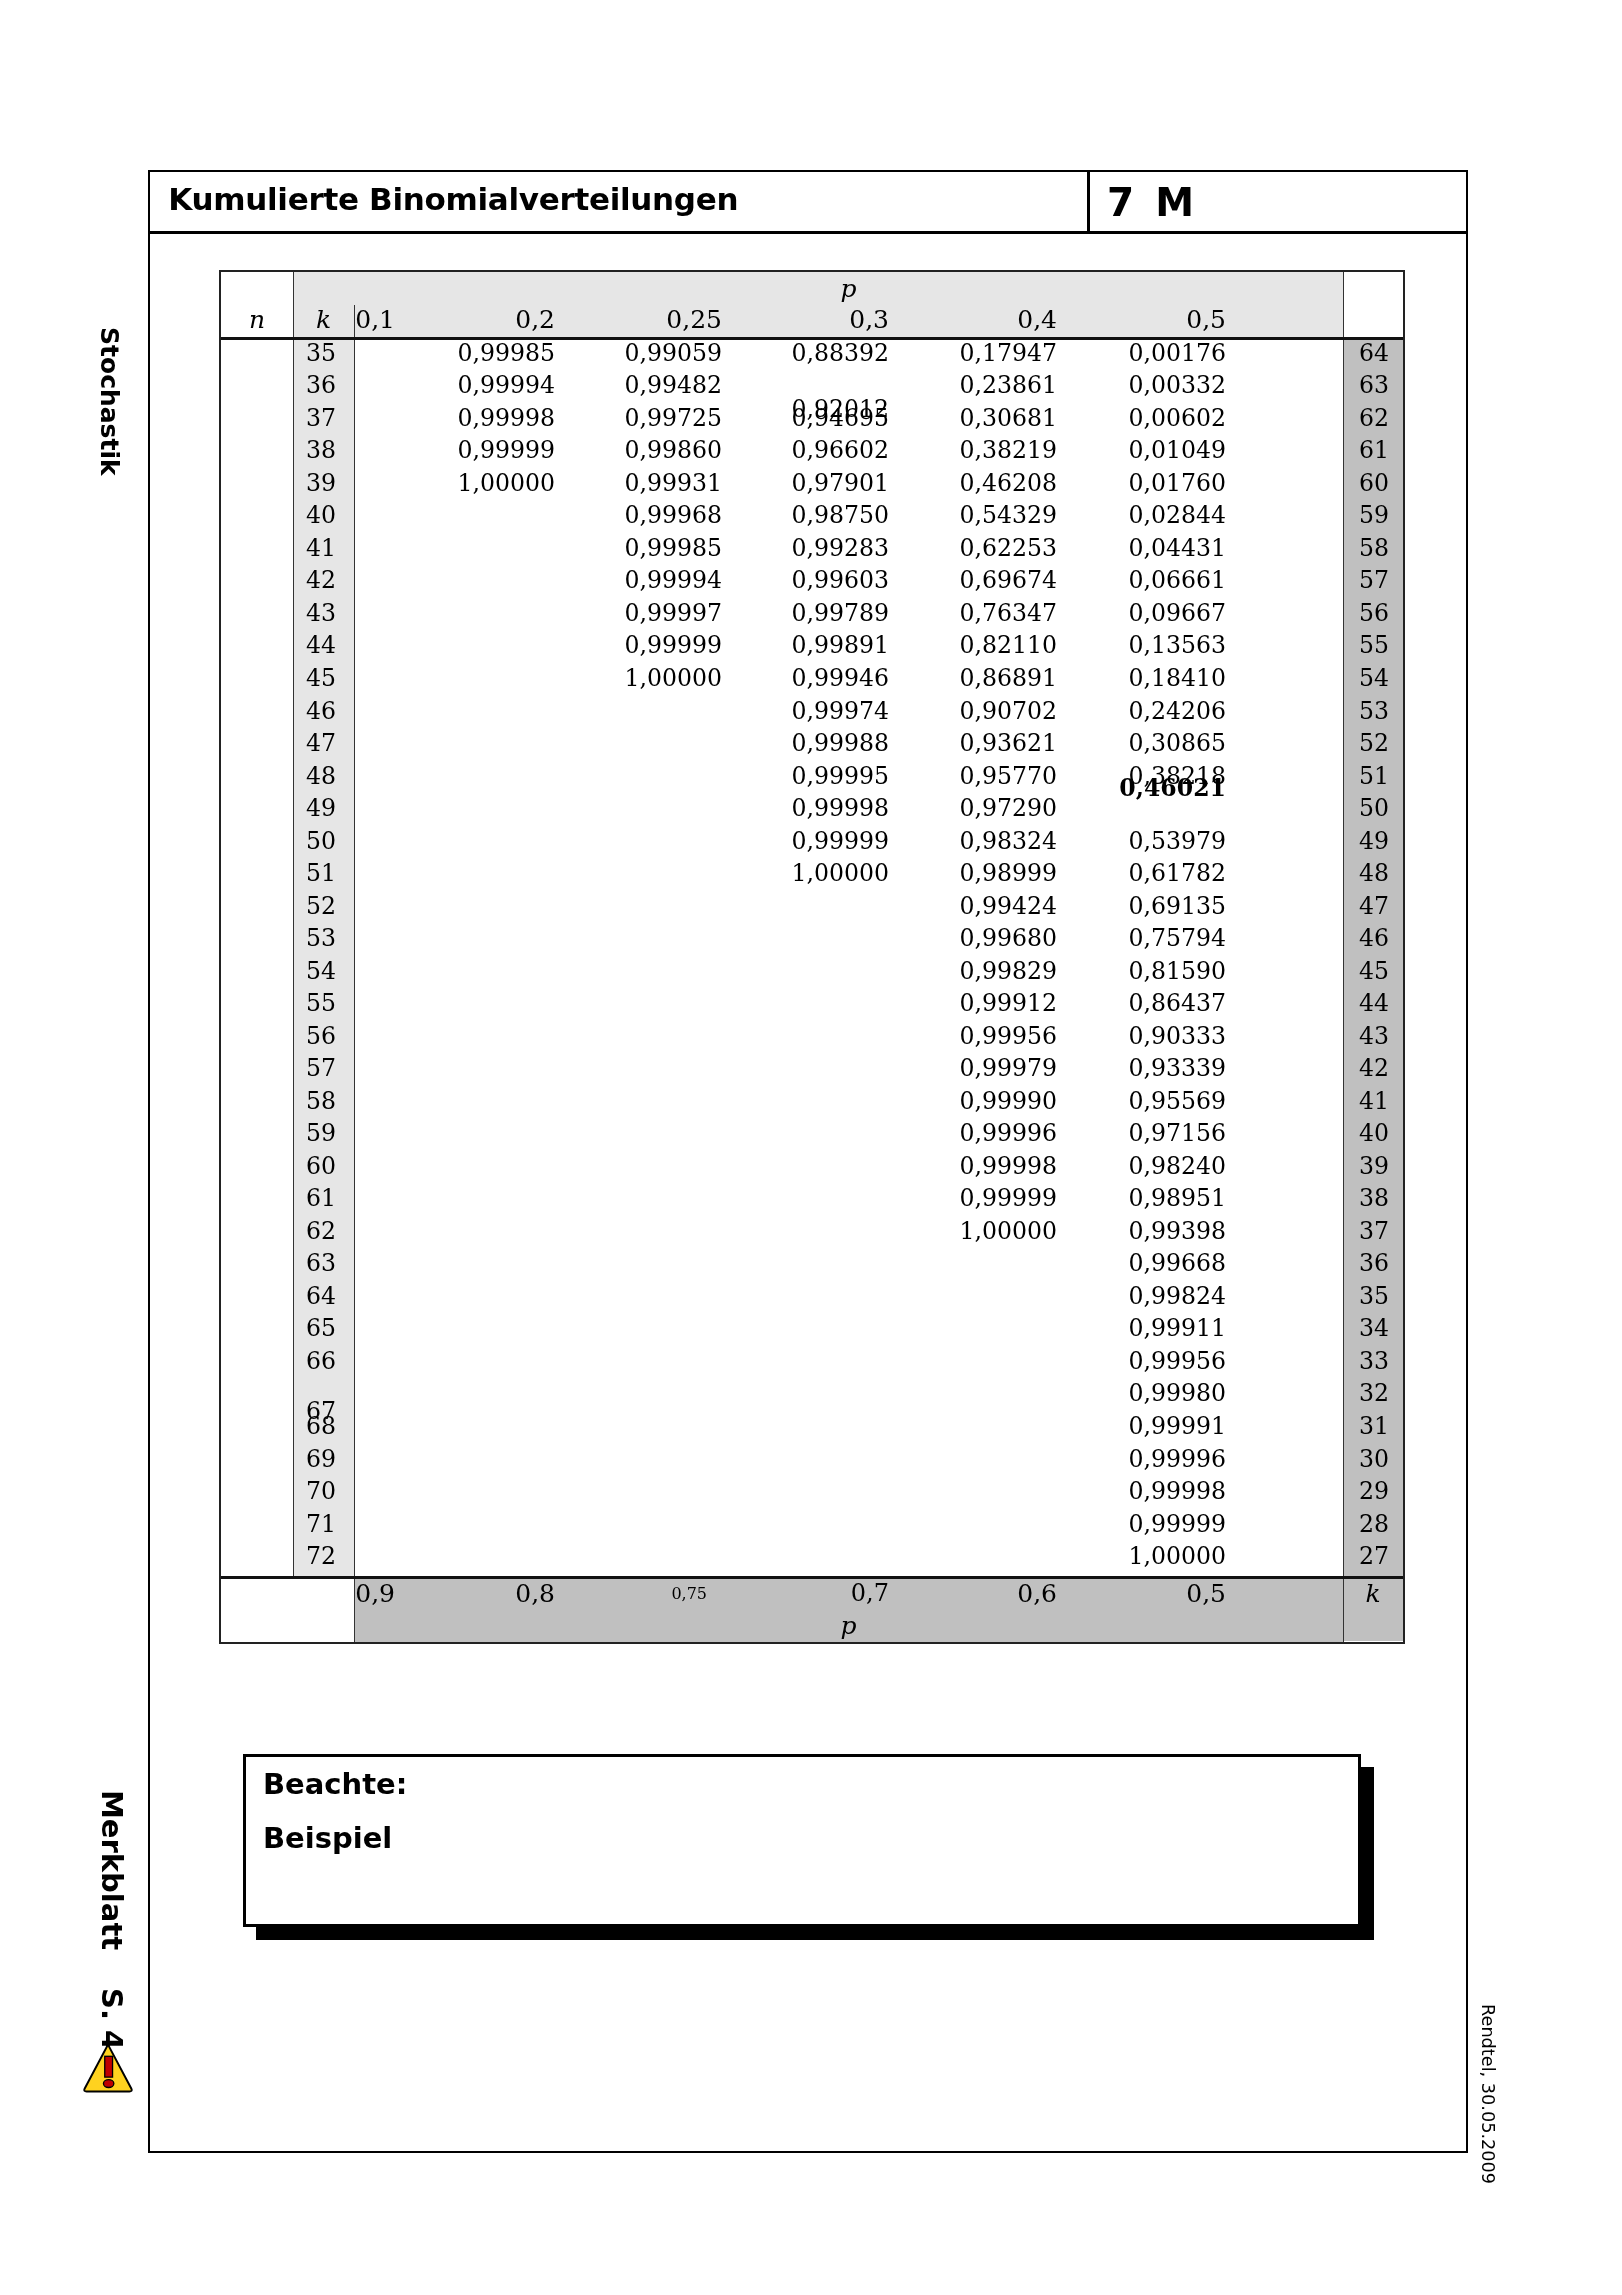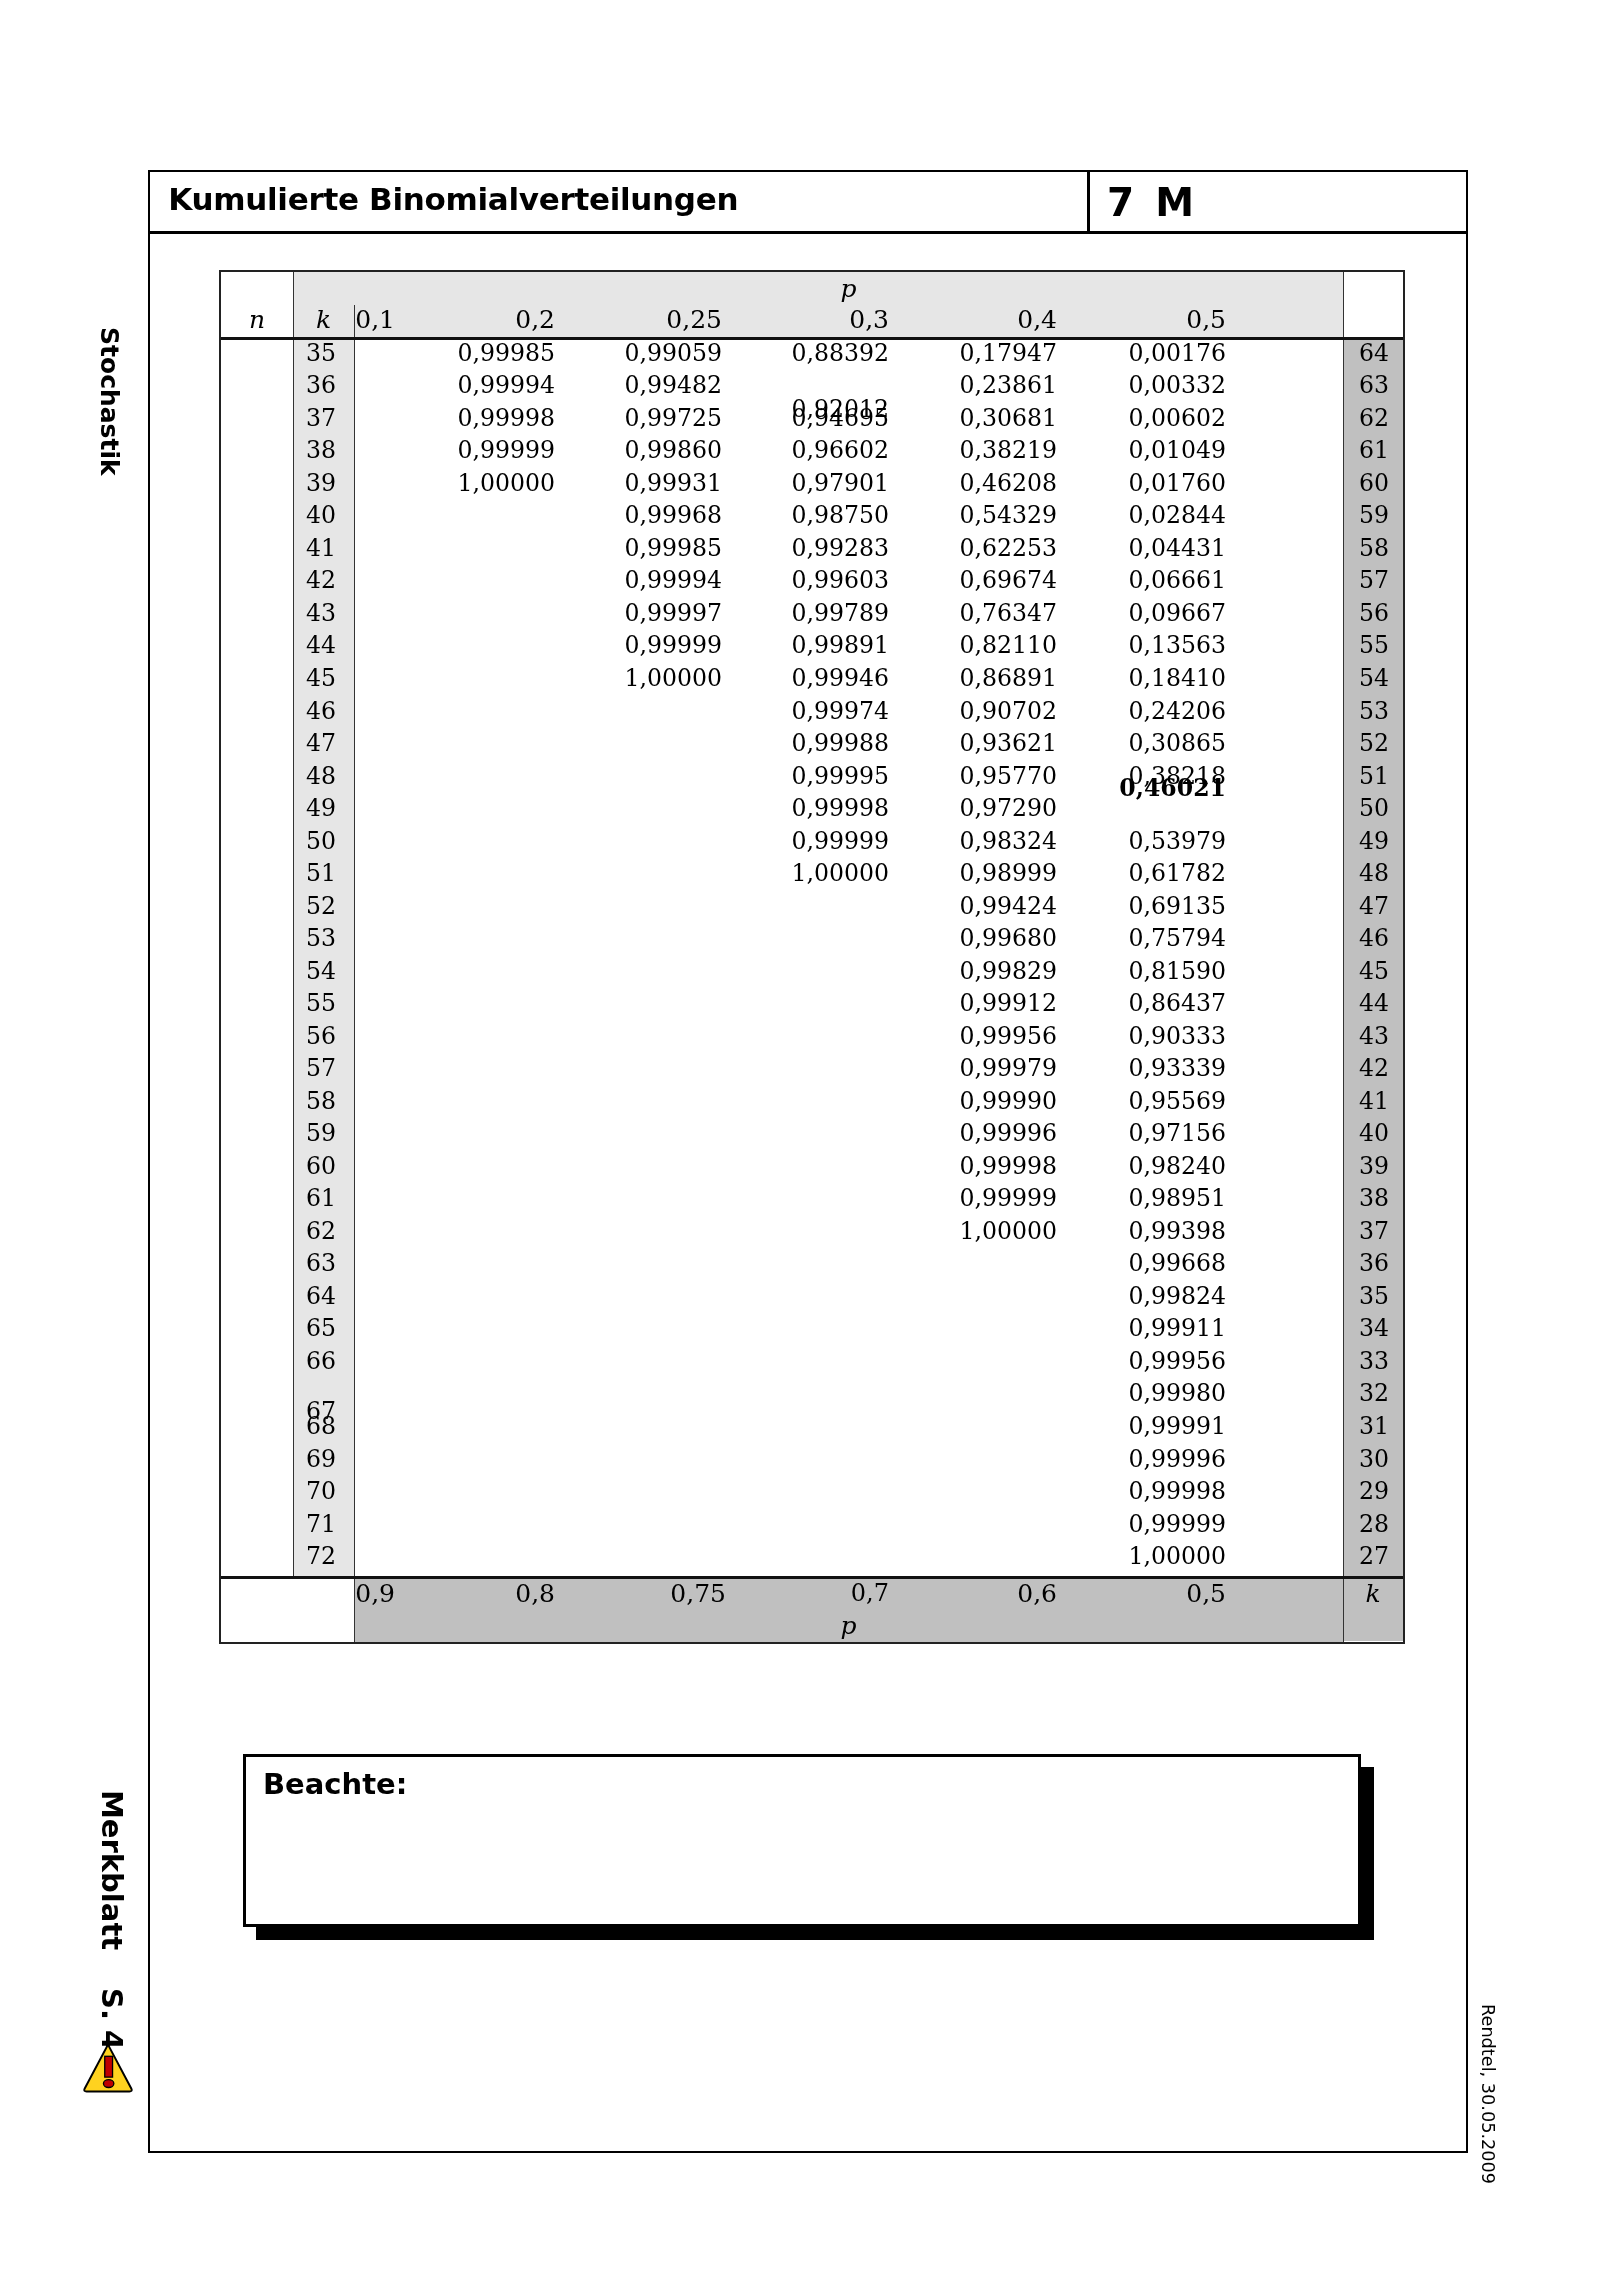"0,75" div.num { font-size: 25px -> 16px; left: 413px -> 394px }
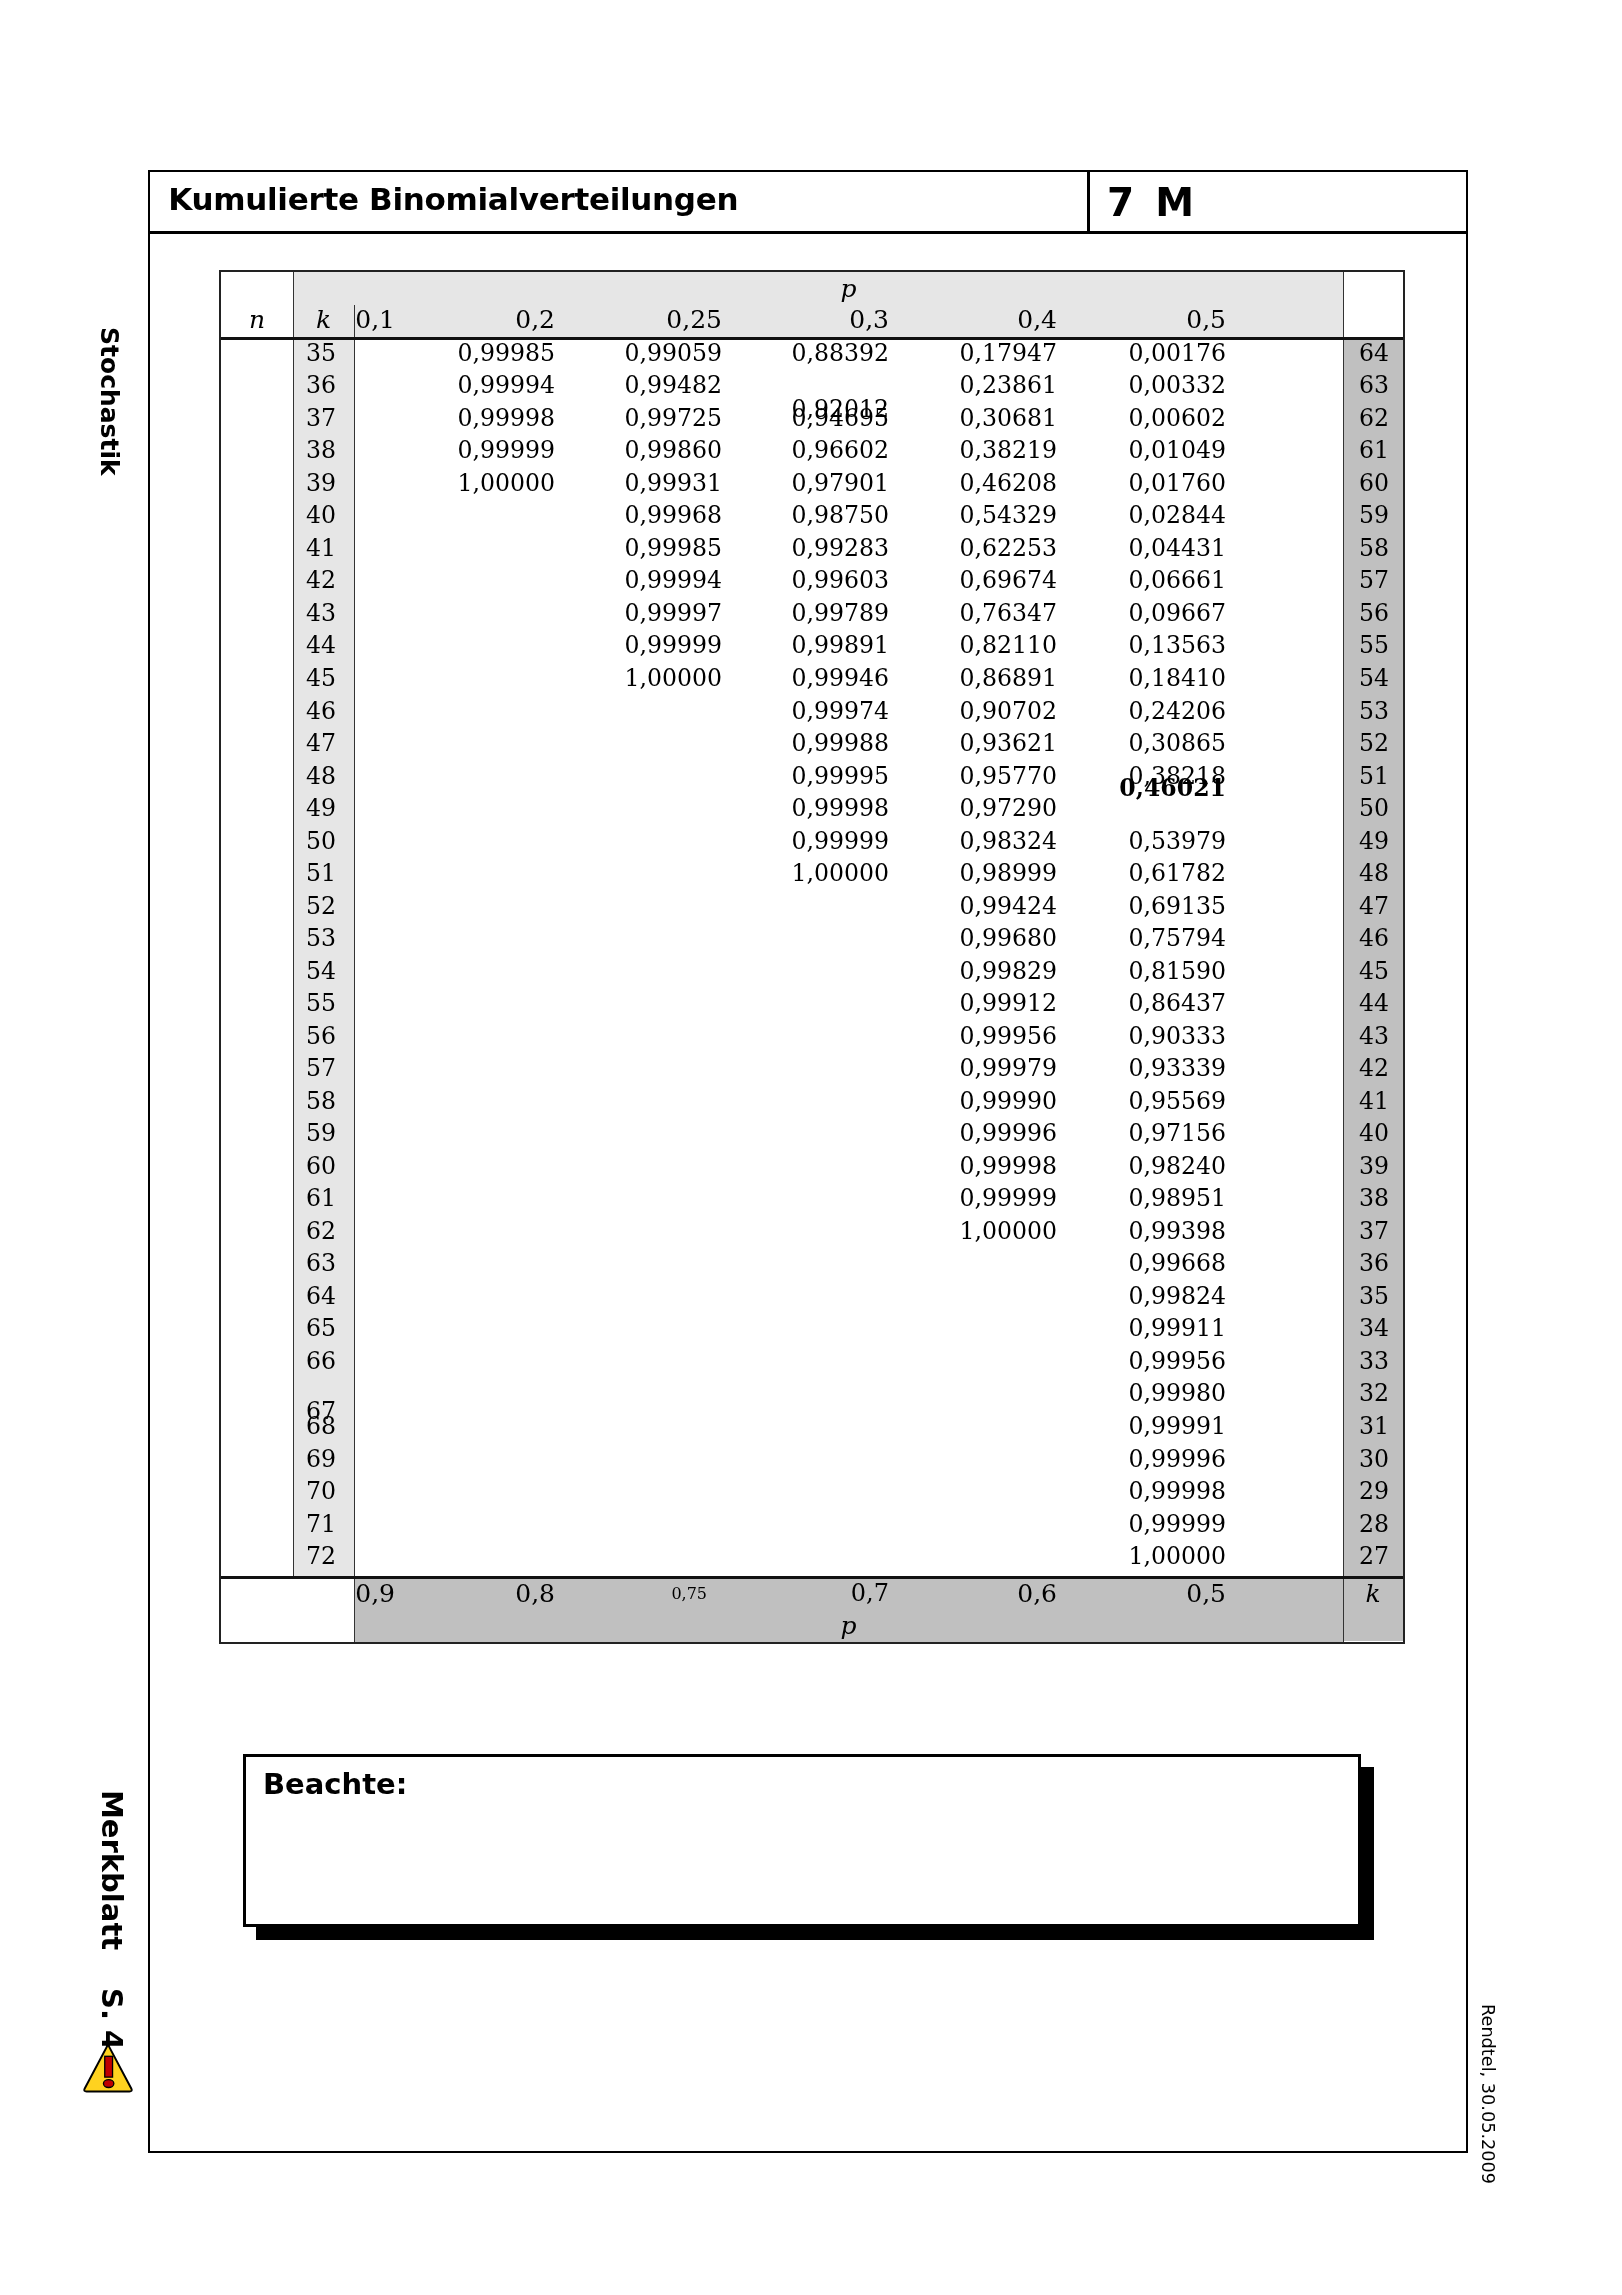"Beispiel" div.h { html: none -> <div>Beispiel</div> }
